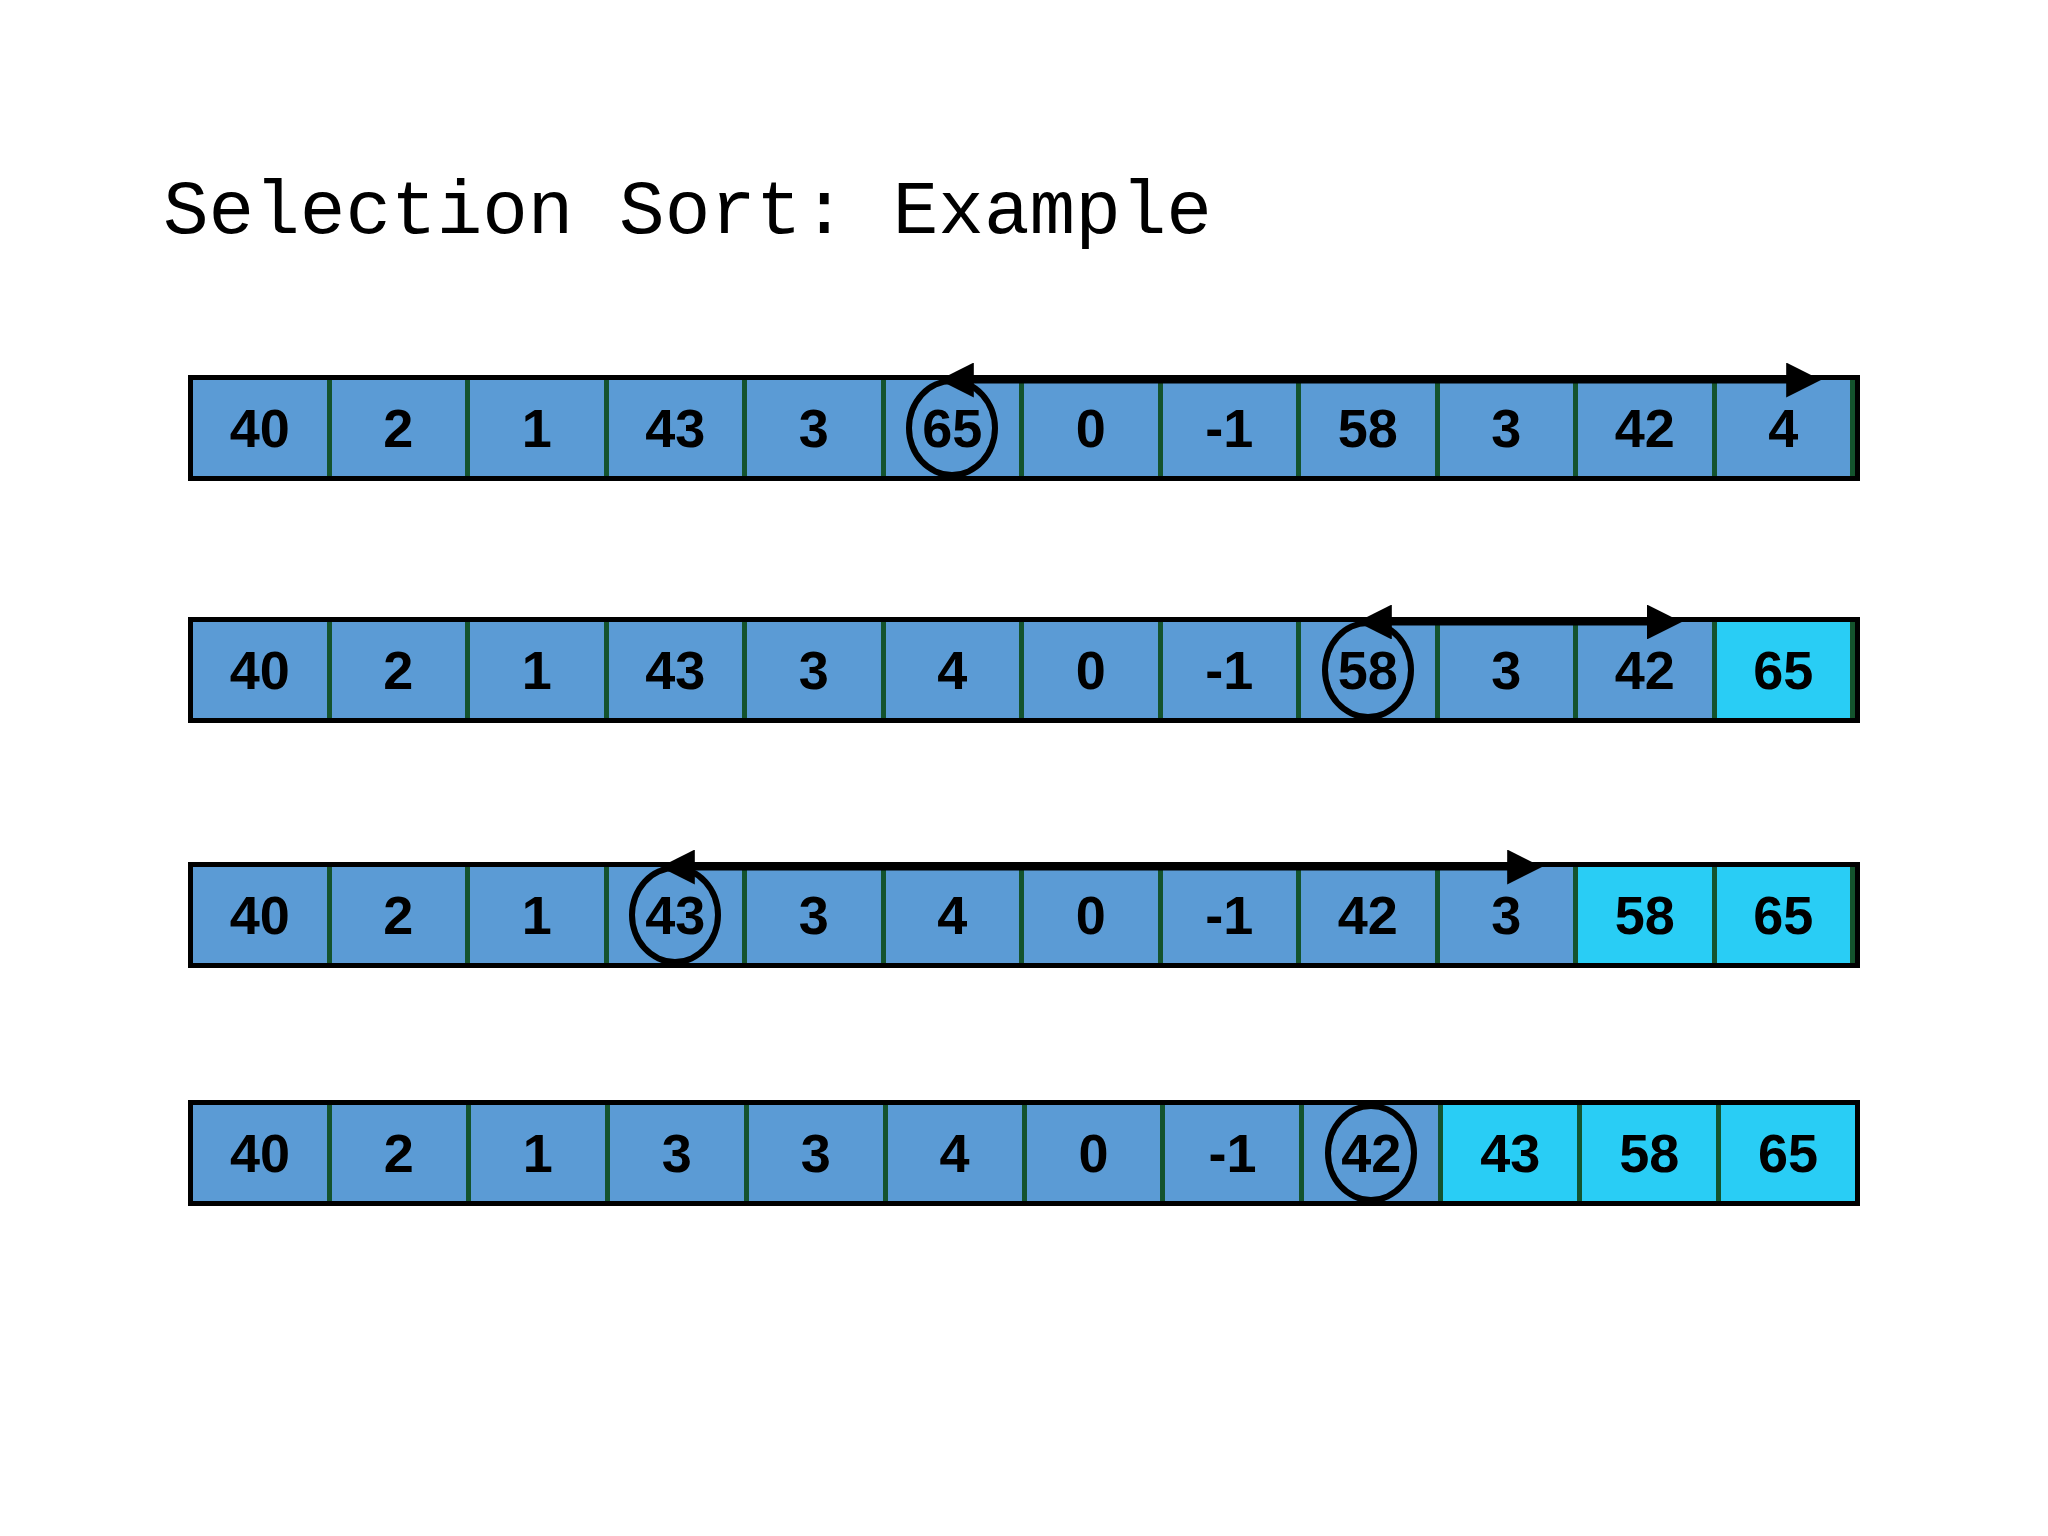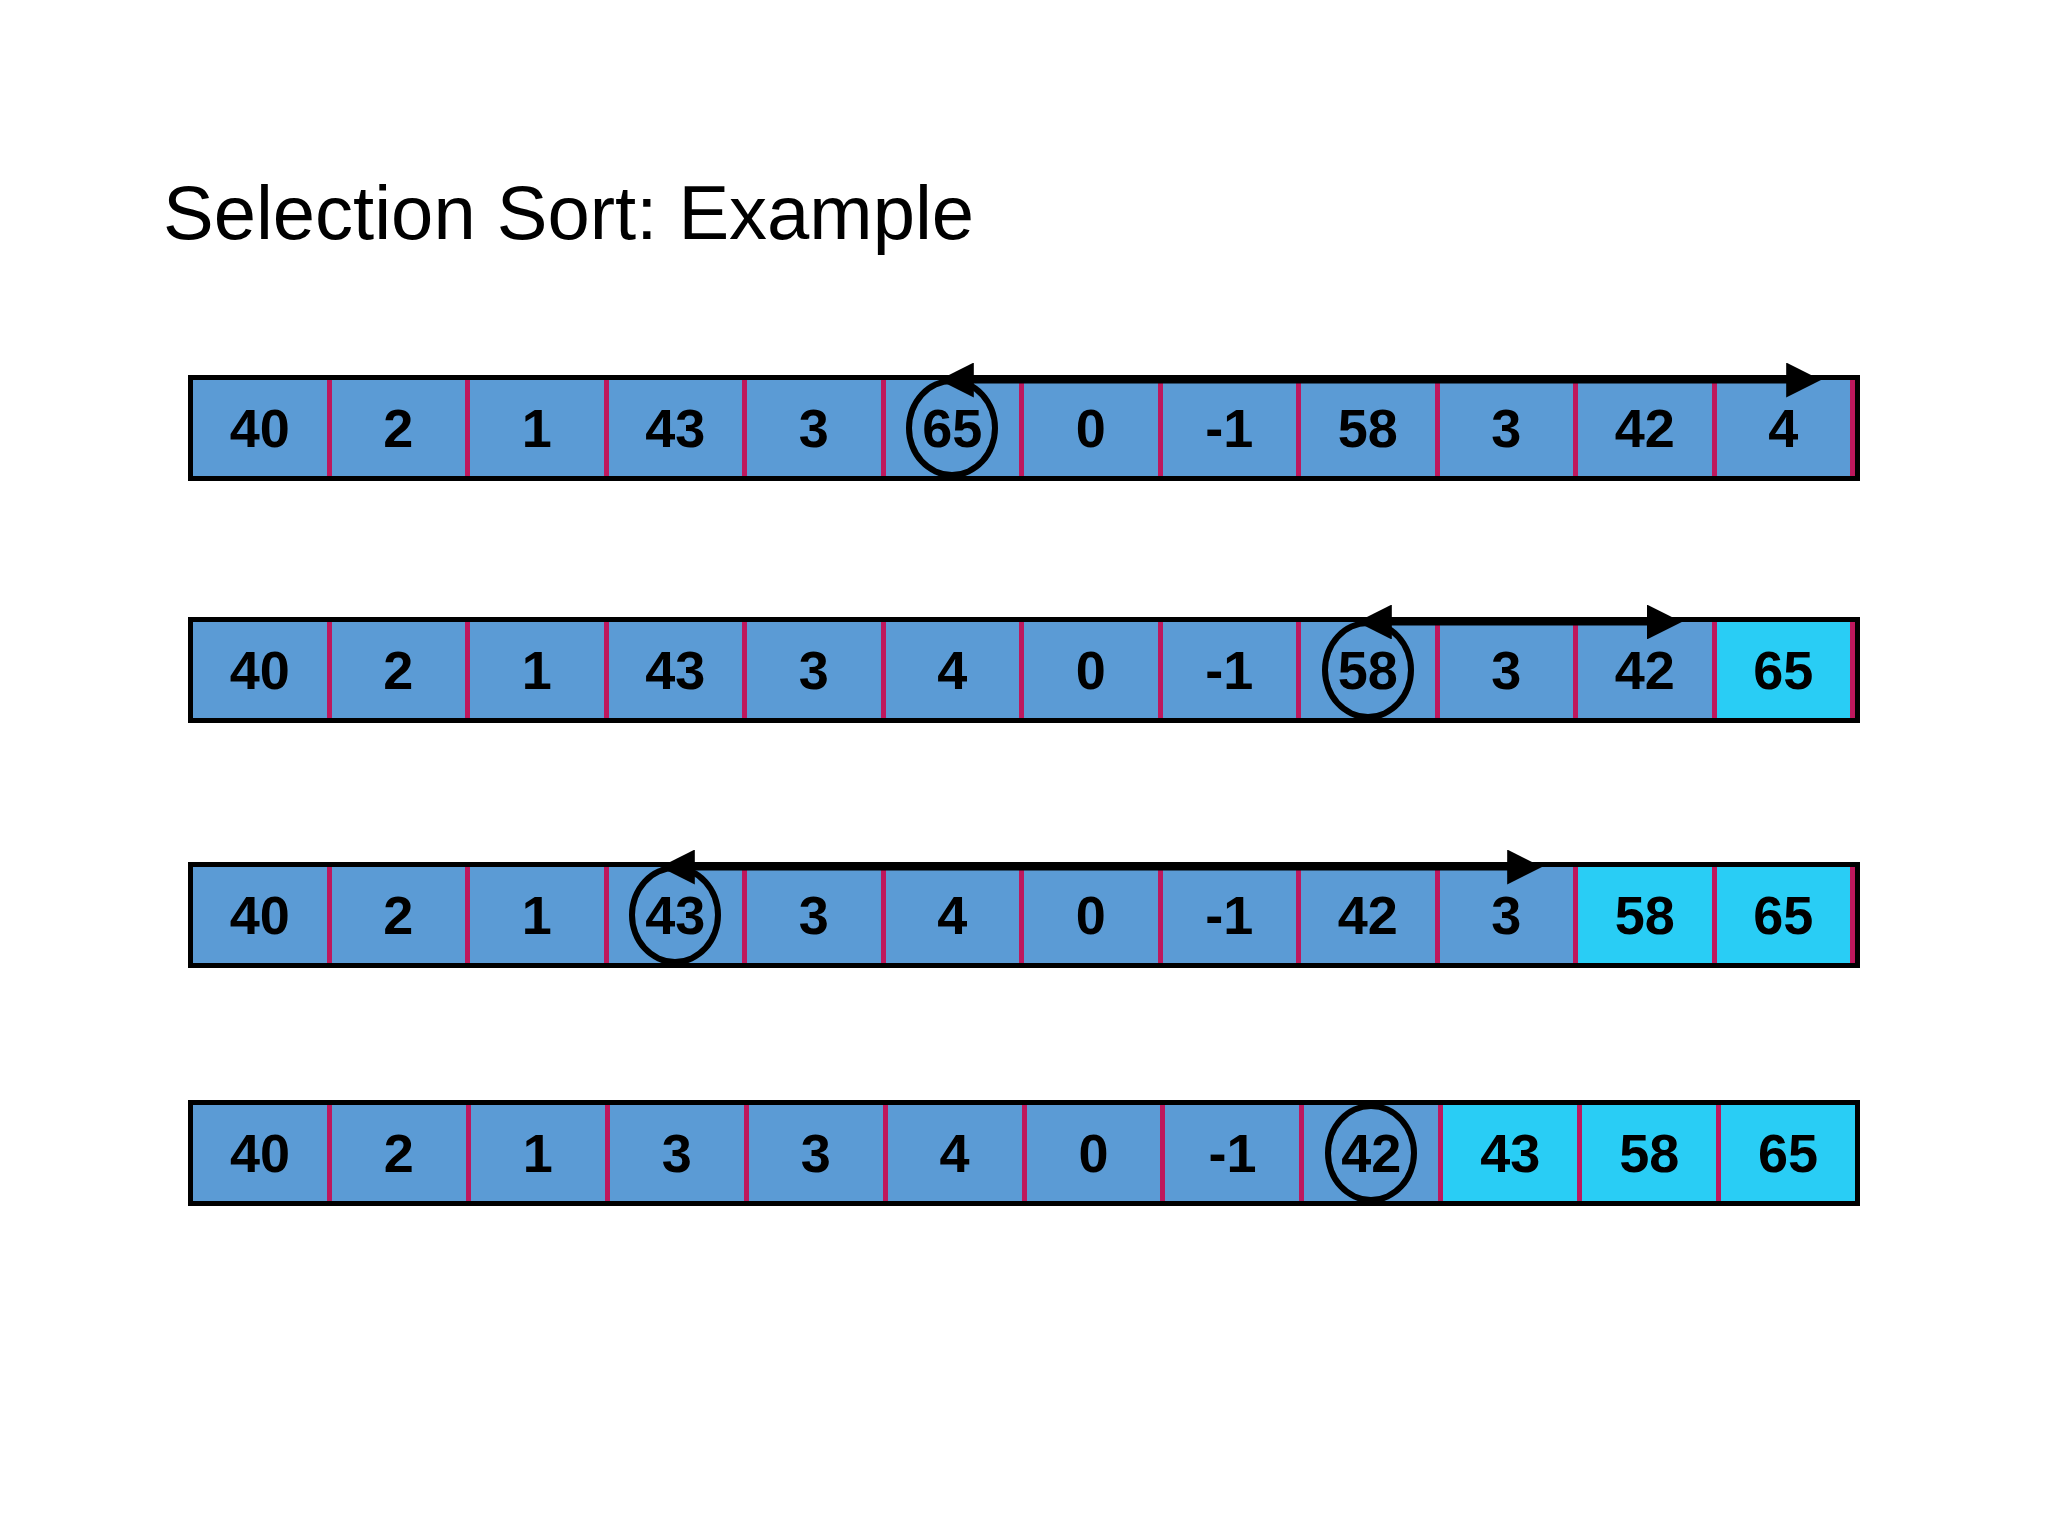"Selection Sort: Example" #slide-title { font-family: Liberation Sans, sans-serif -> Liberation Mono, monospace }
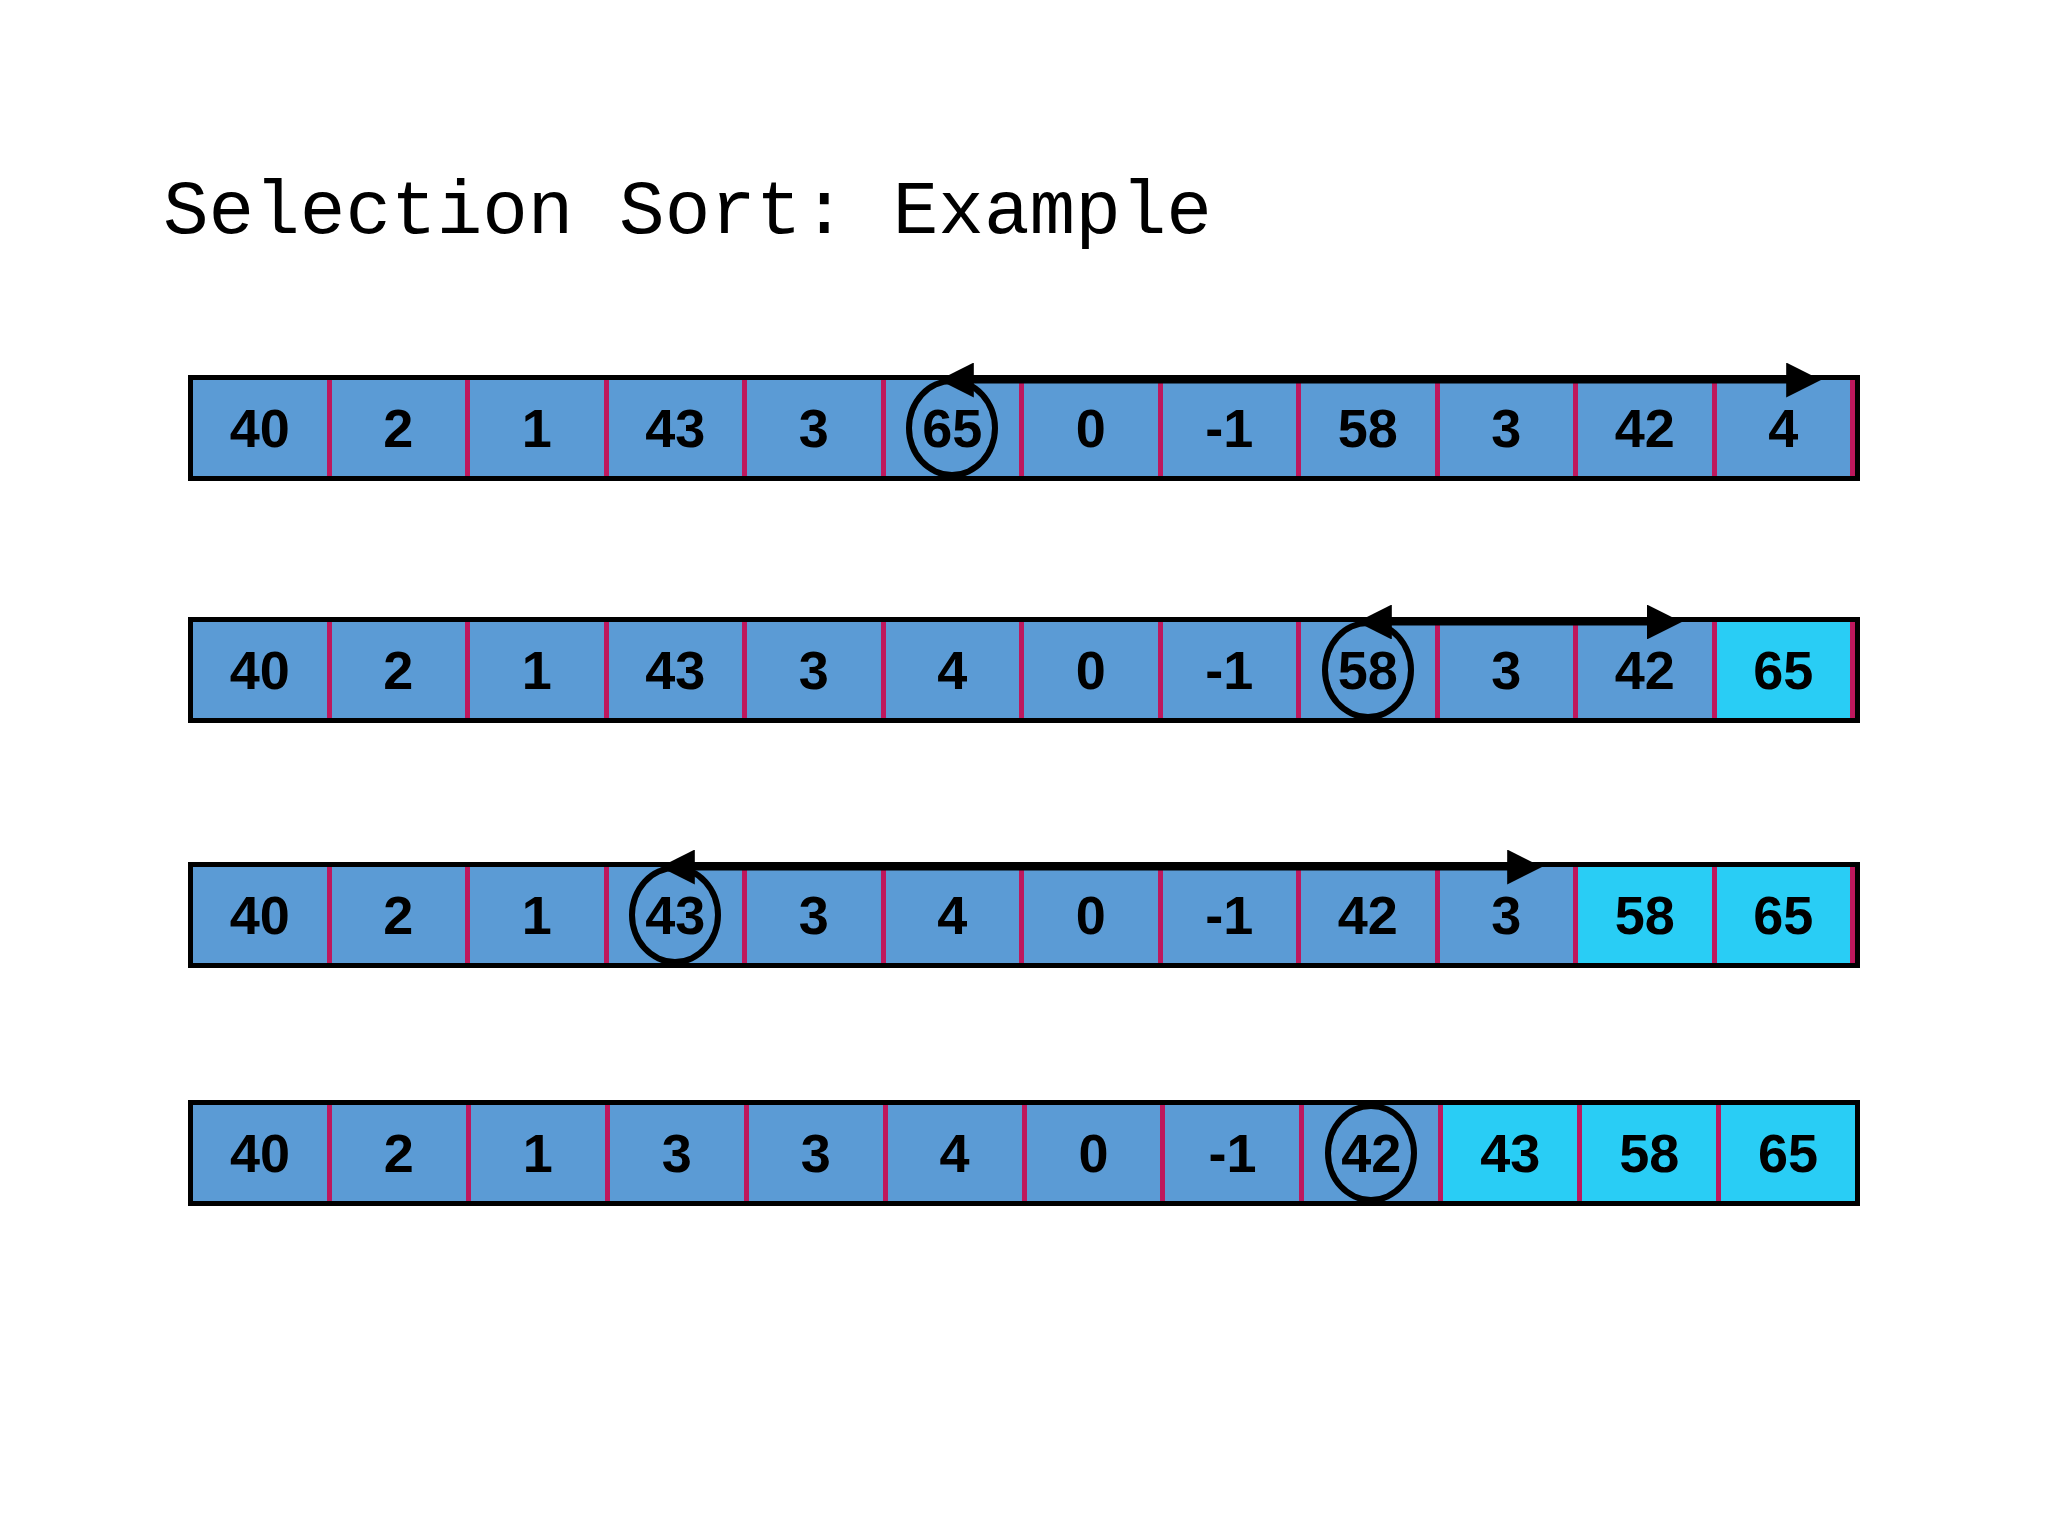"40" .cell { border-right: 5px solid #be185d -> 5px solid #14532d }
